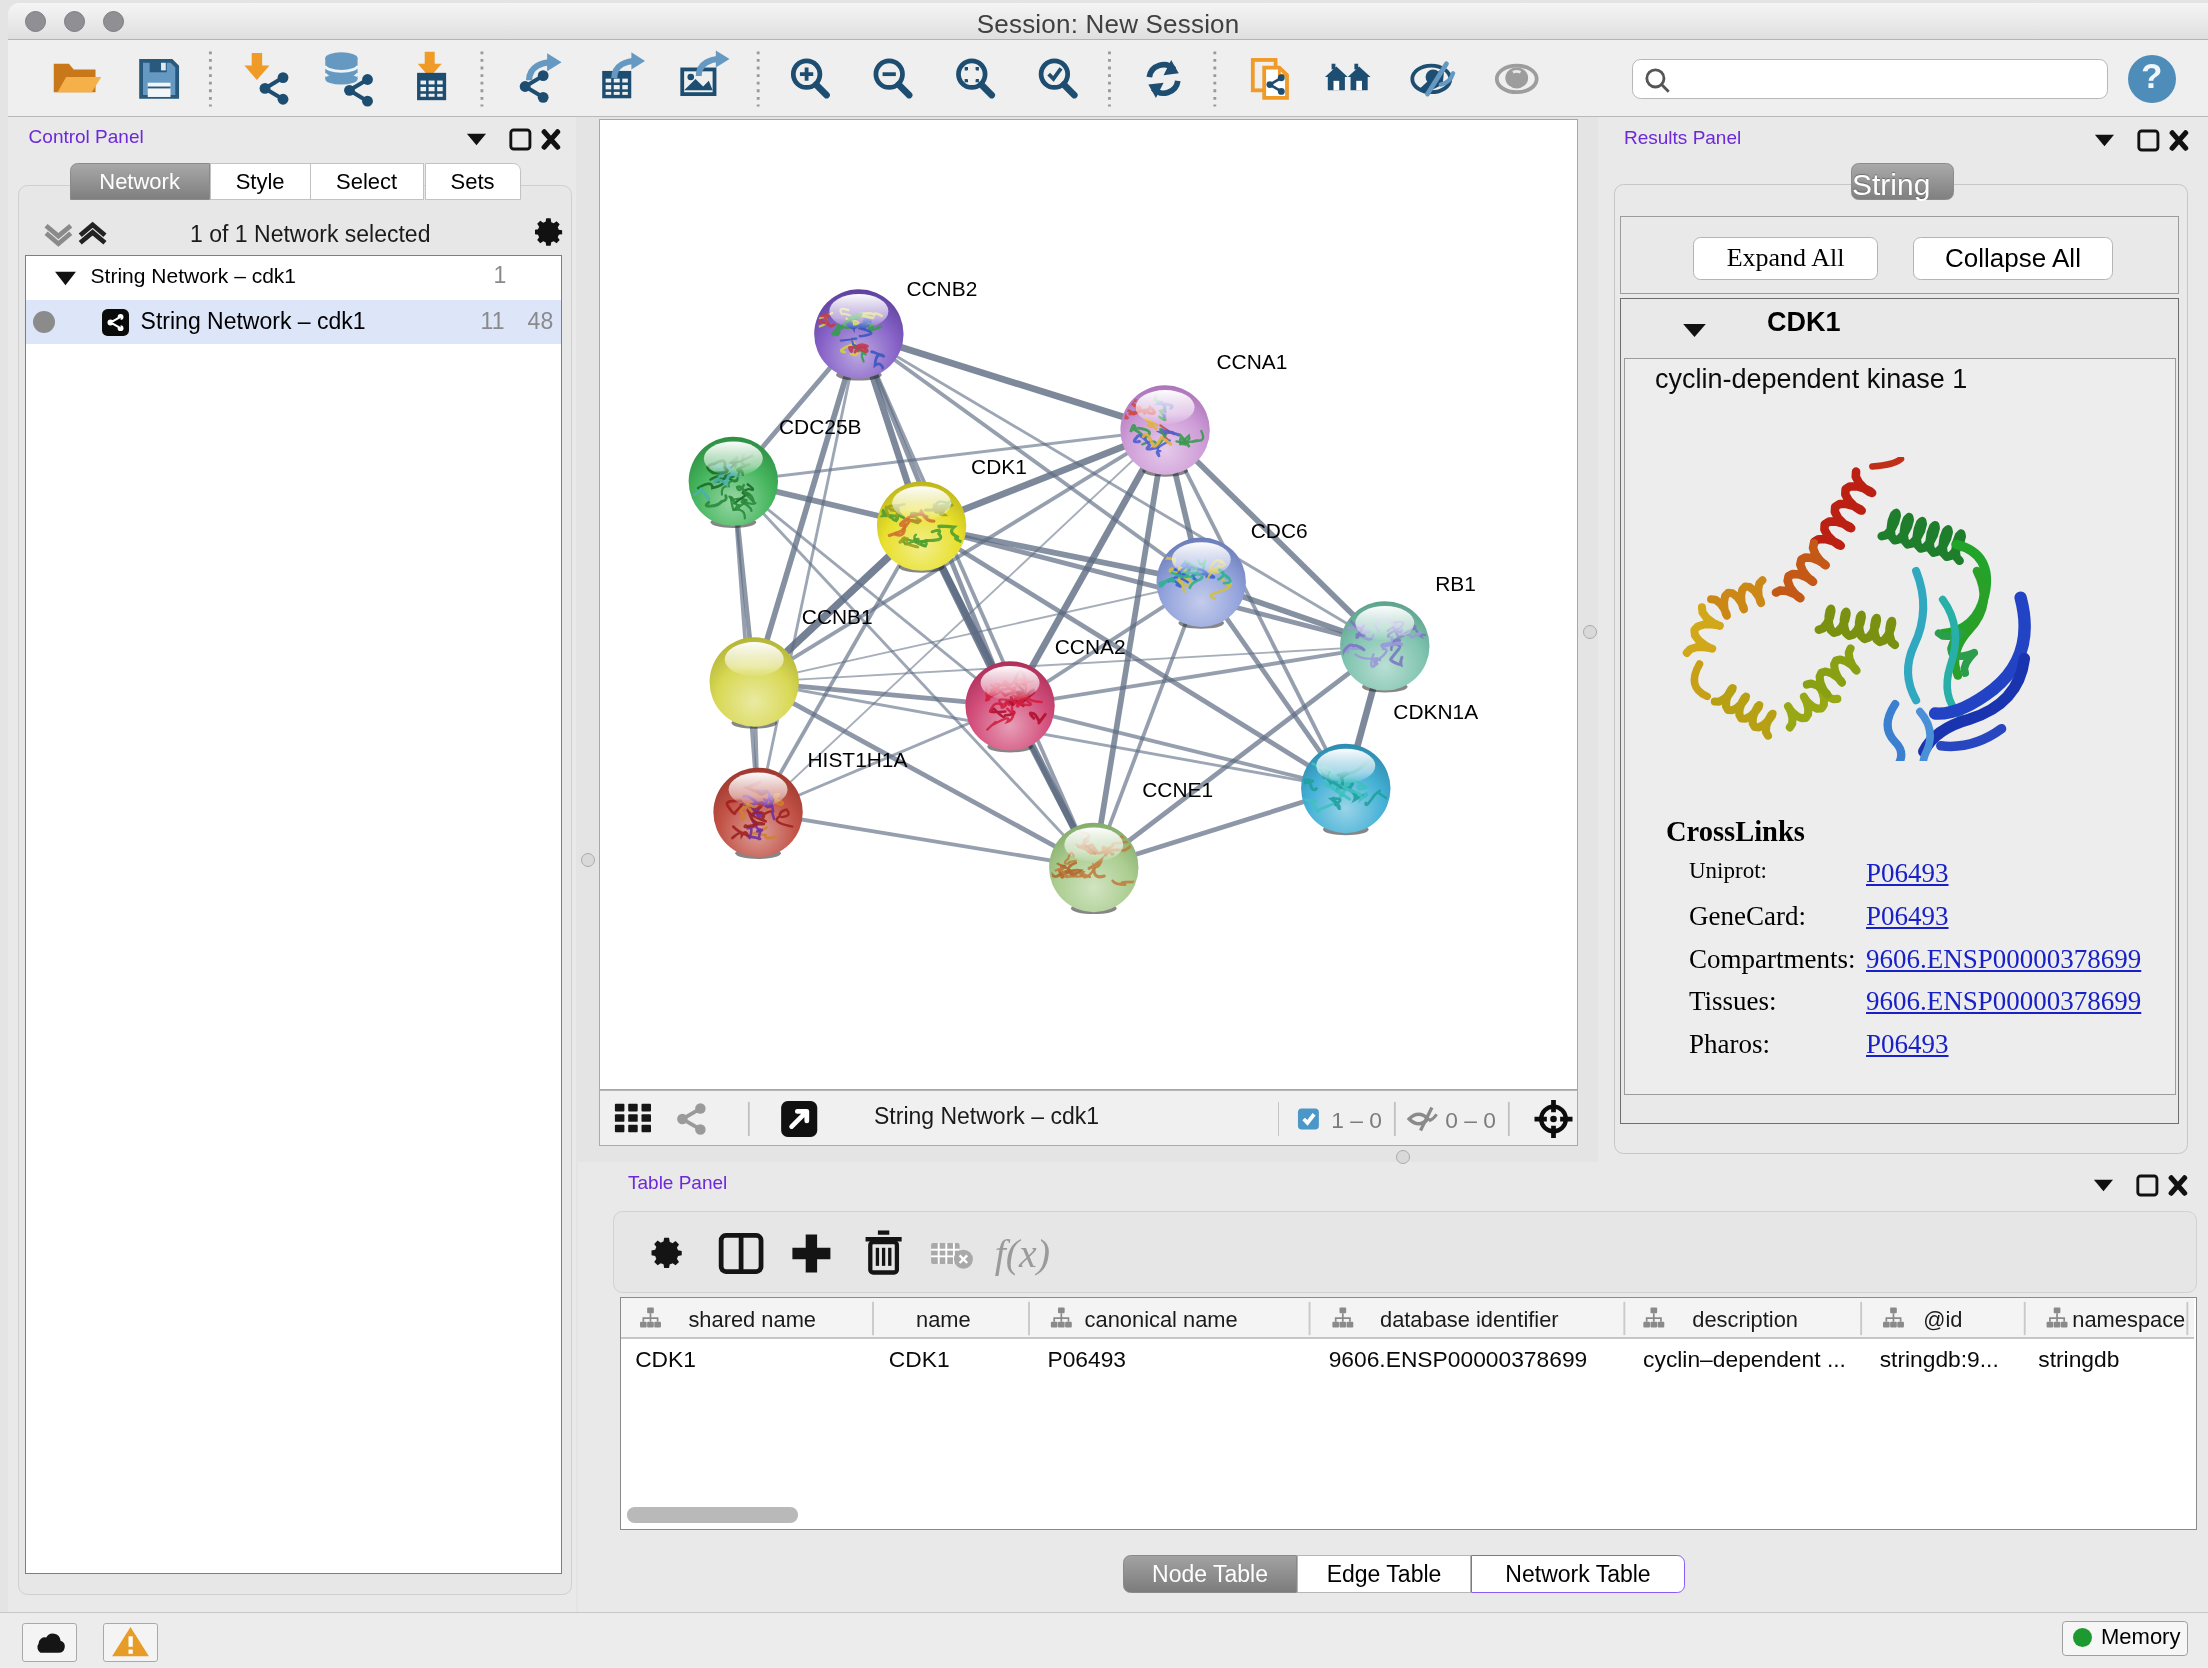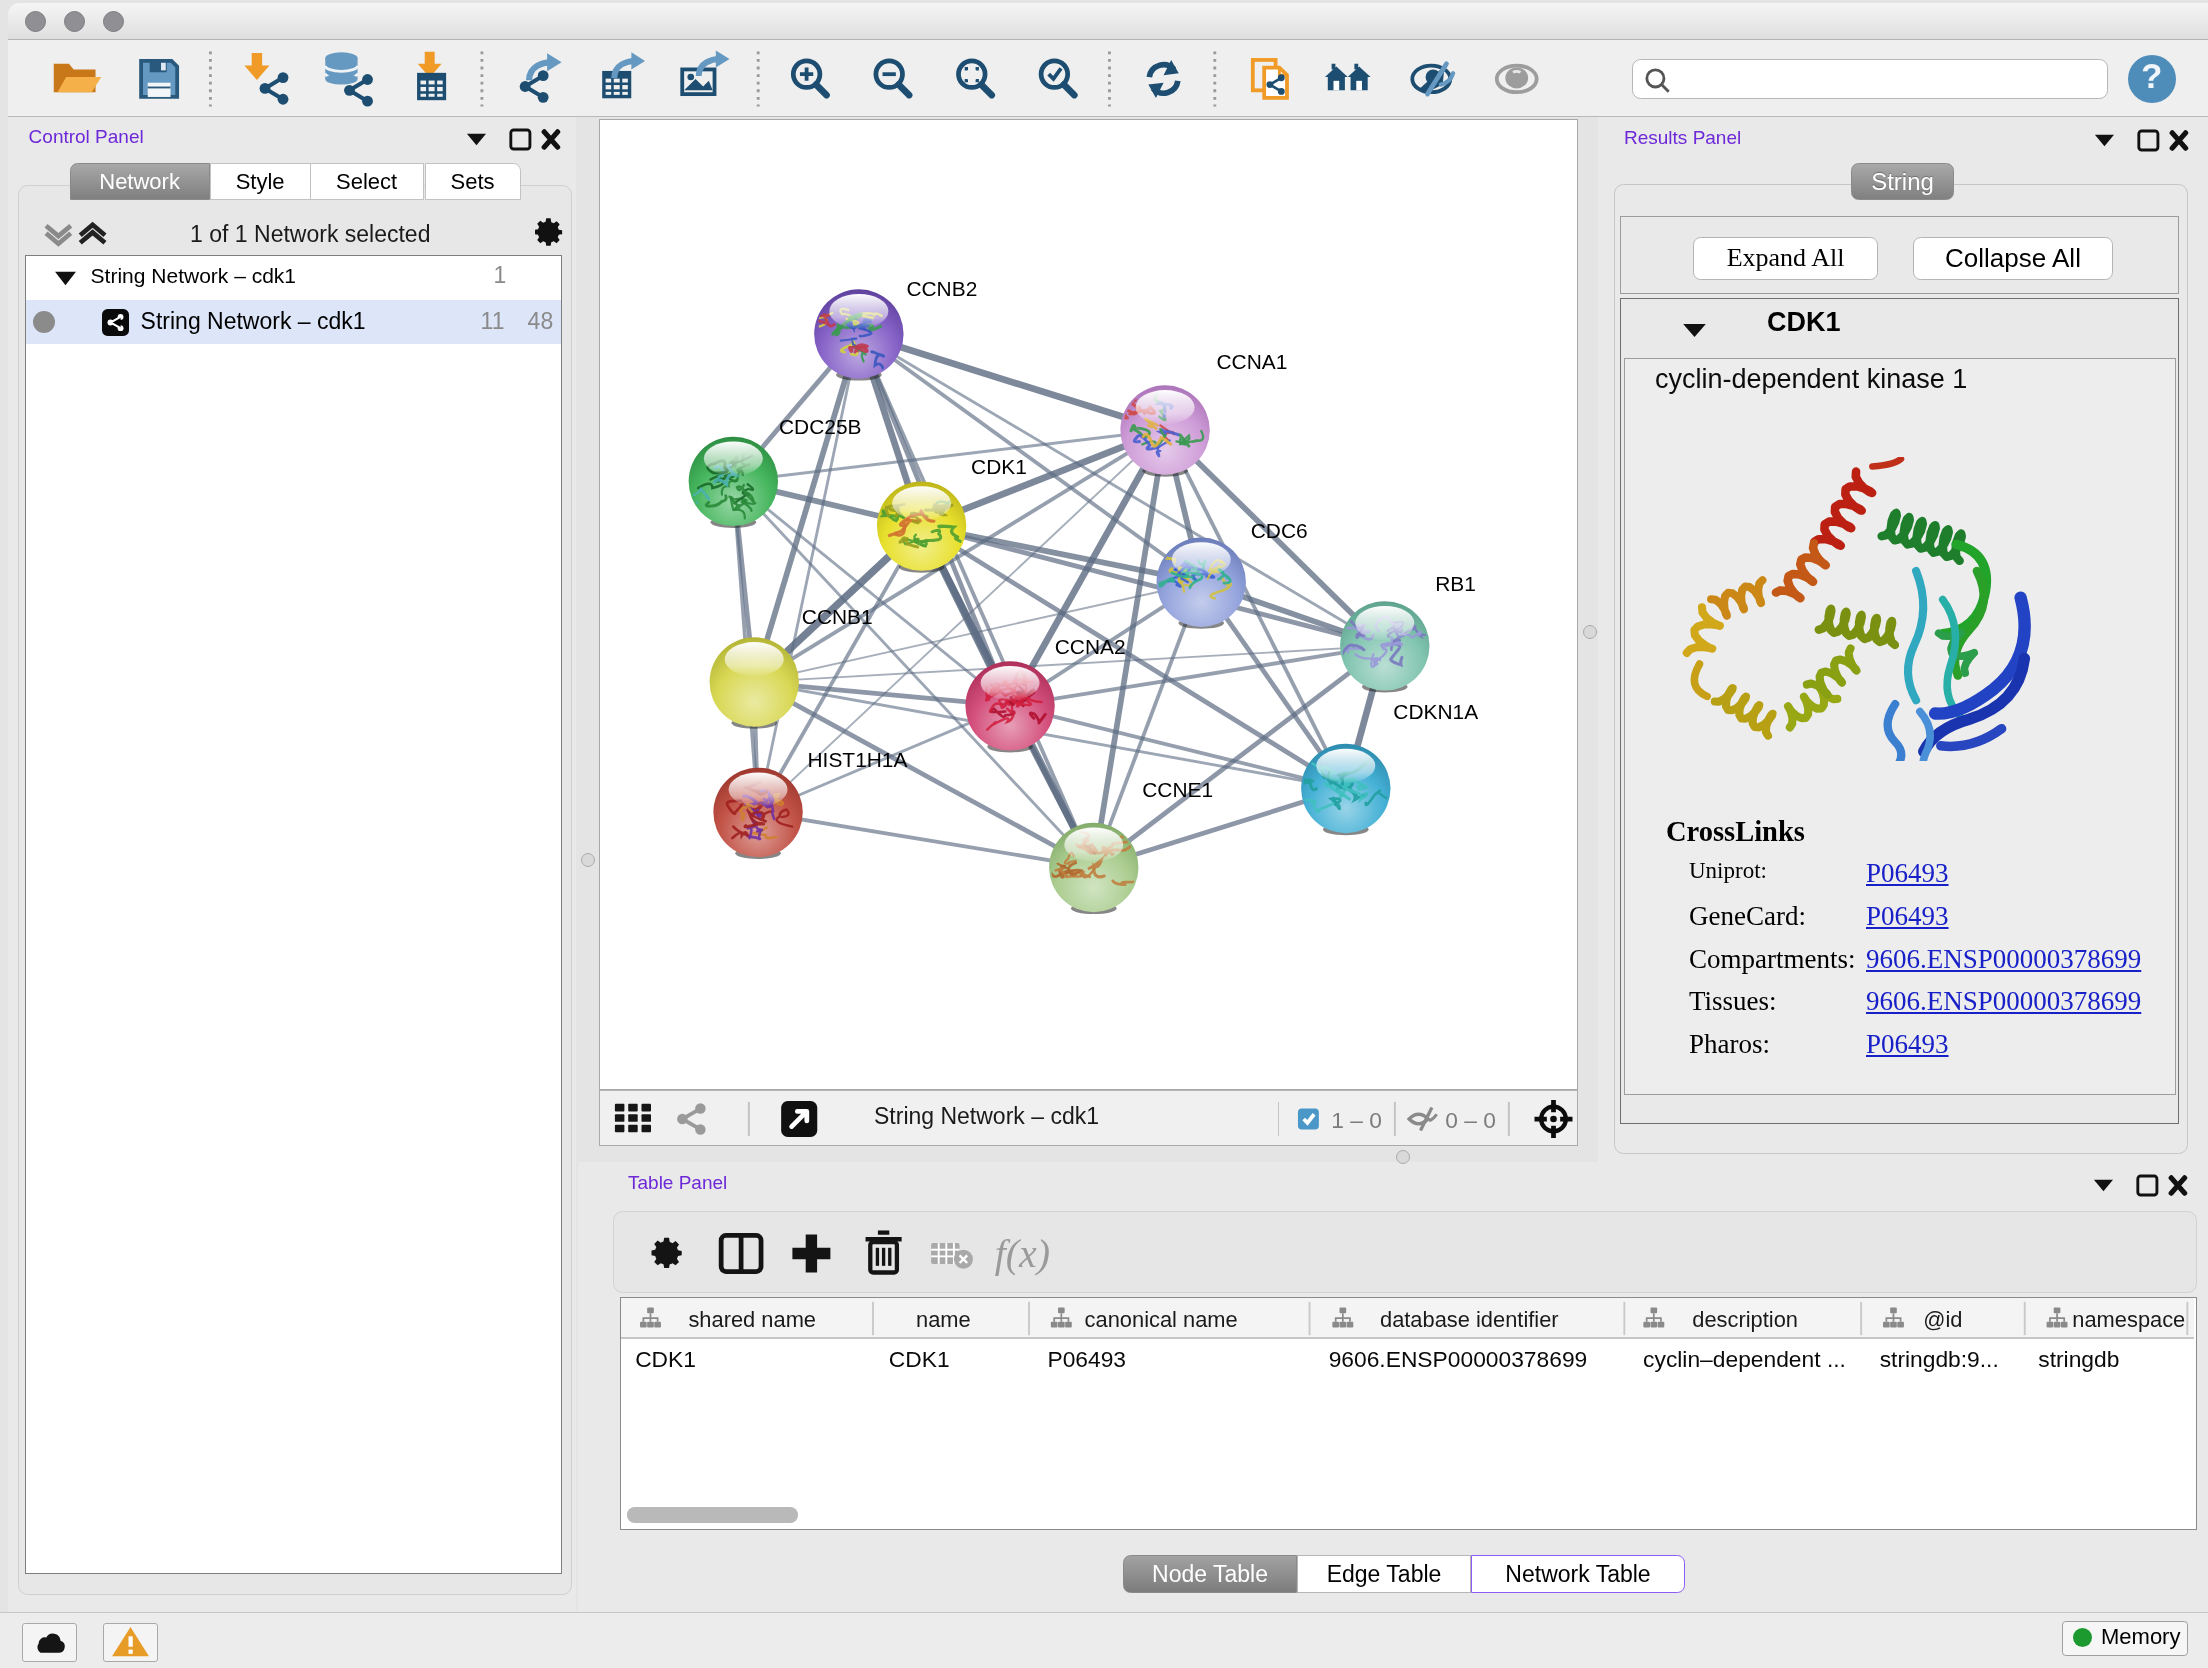"Session: New Session" div.abs { html: none -> <div>Session: New Session</div> }
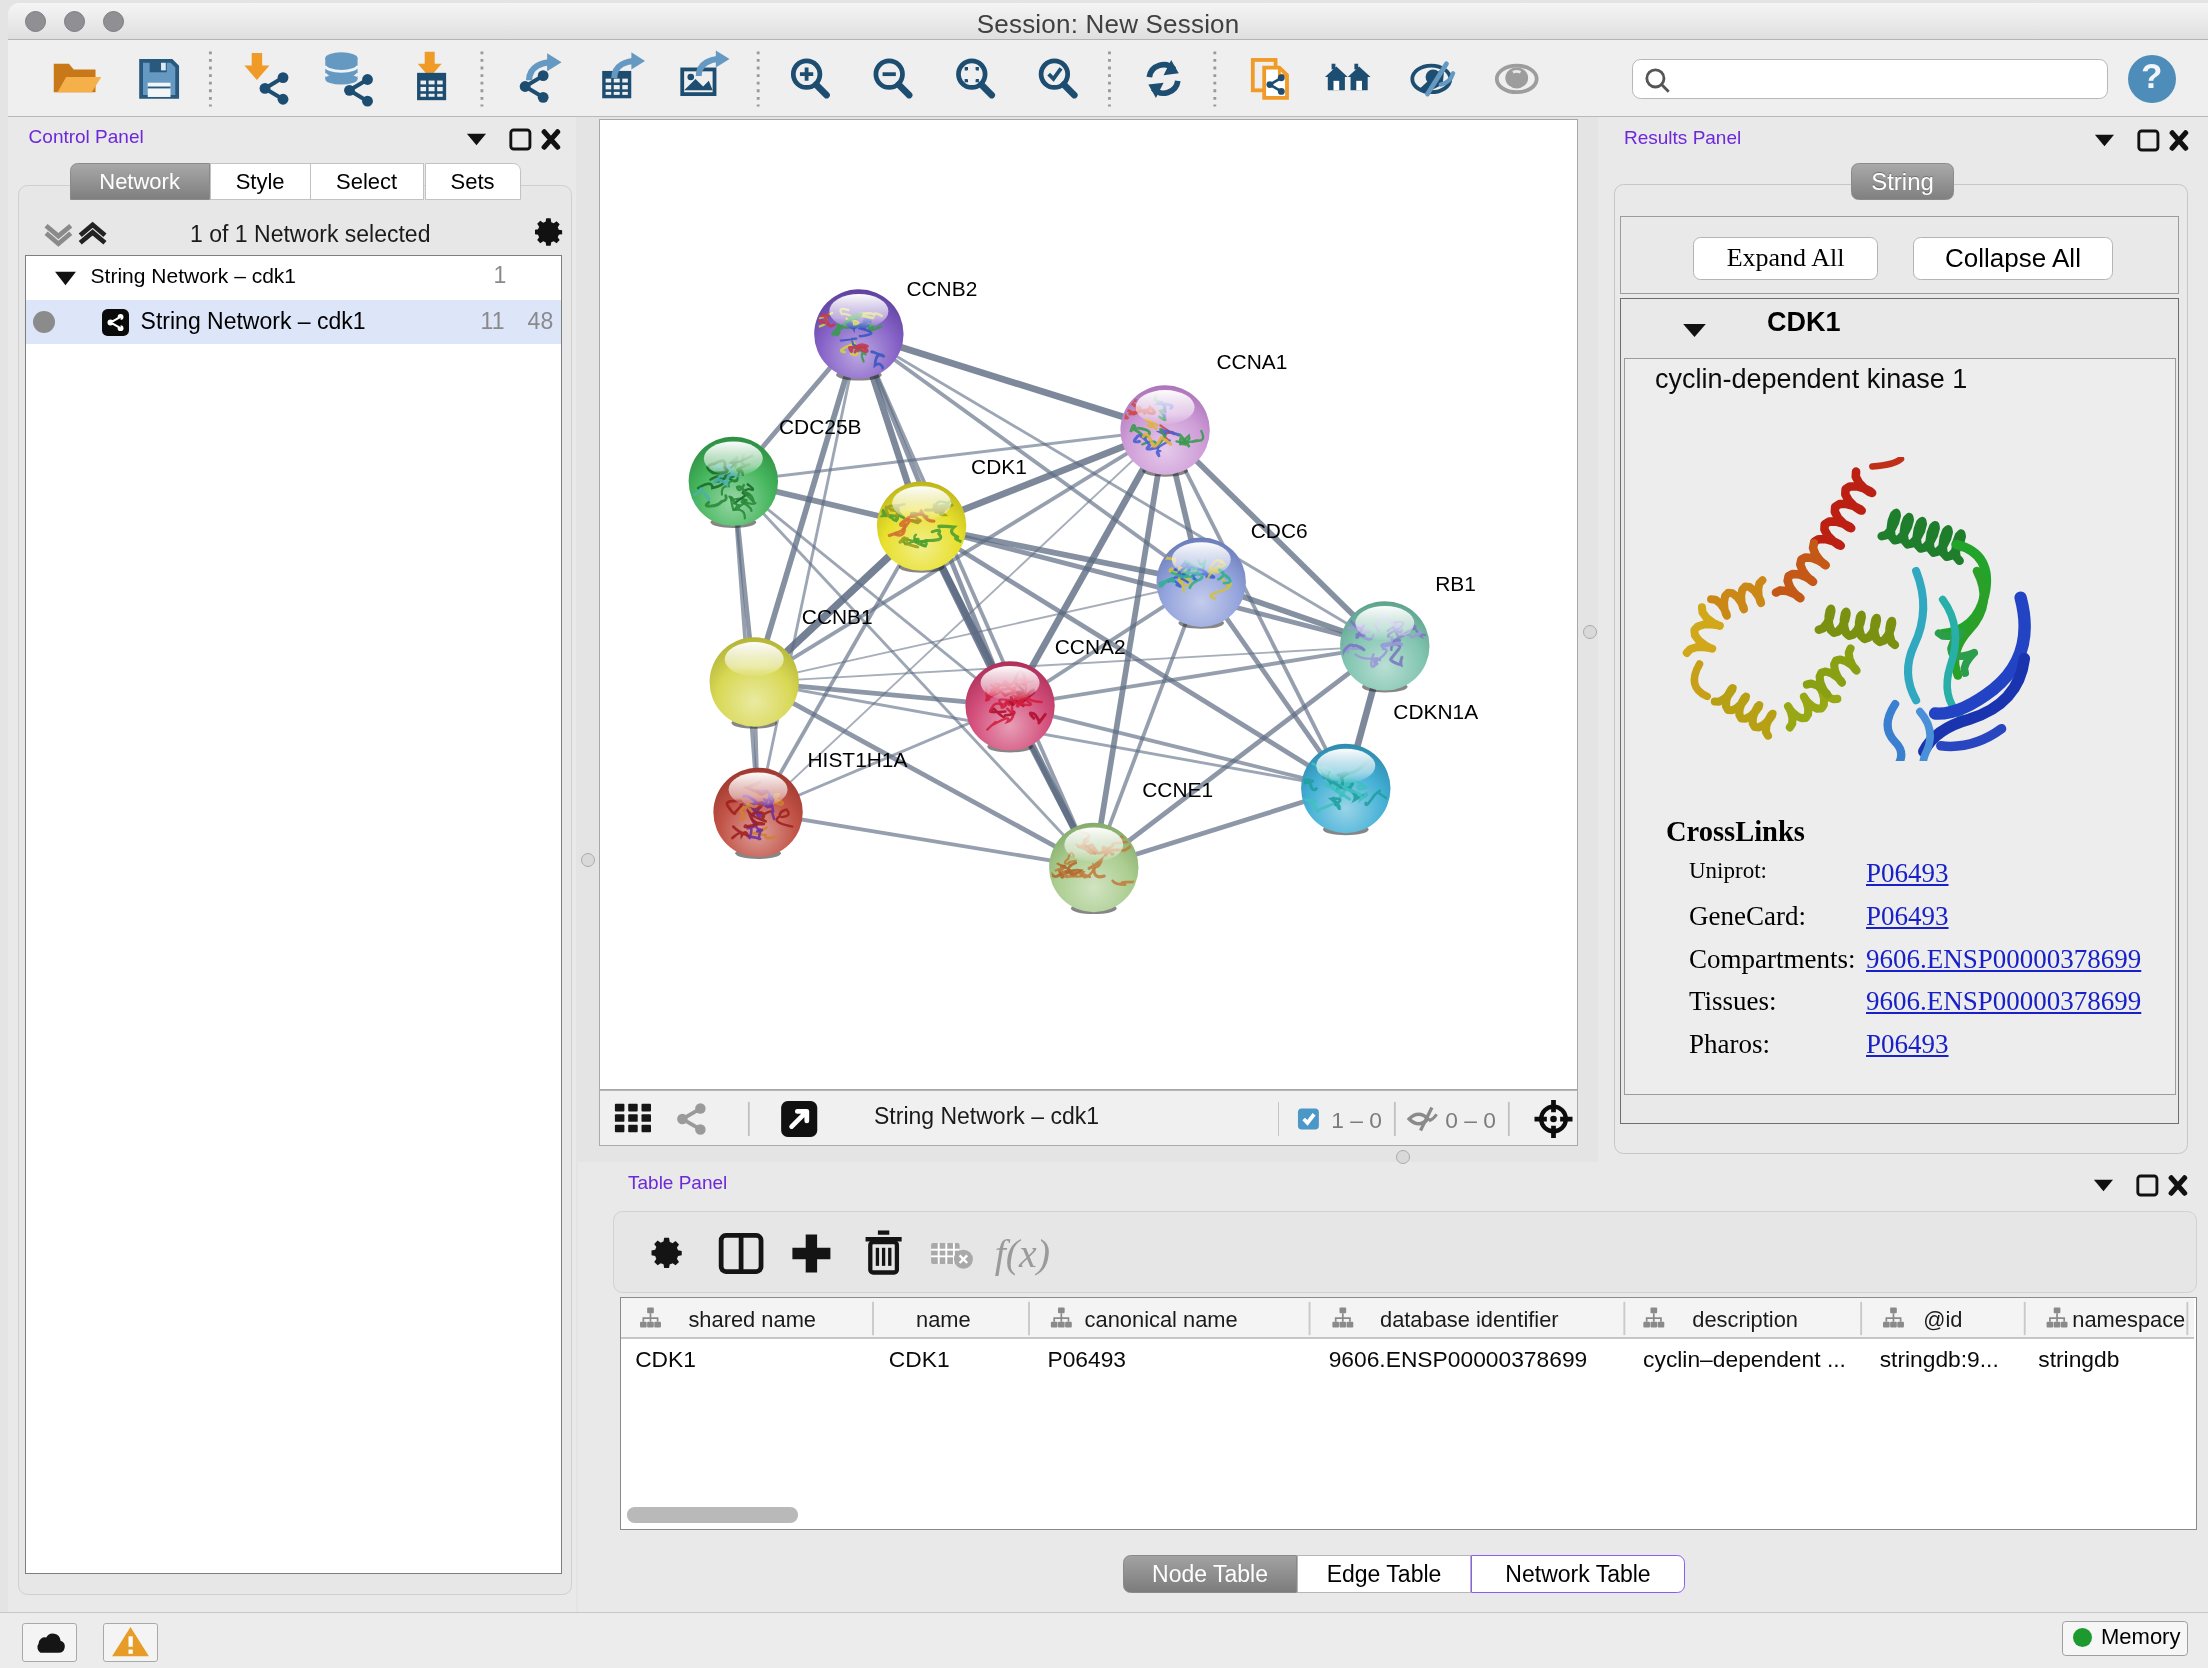"String" div.abs { font-size: 24px -> 30px; text-align: center -> none }
